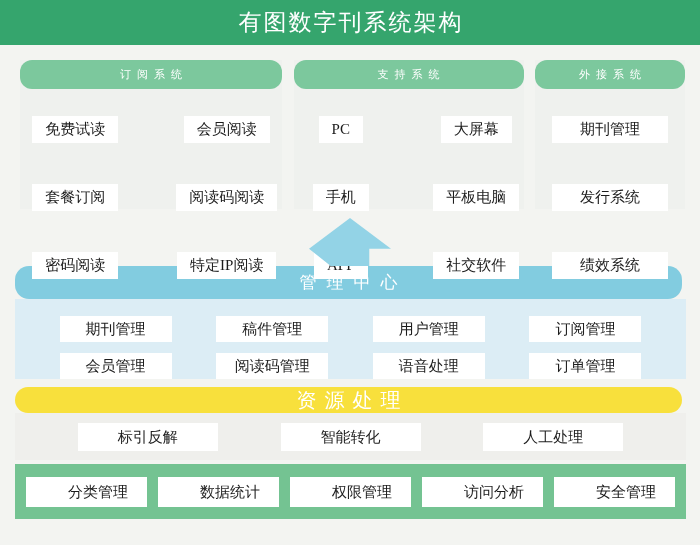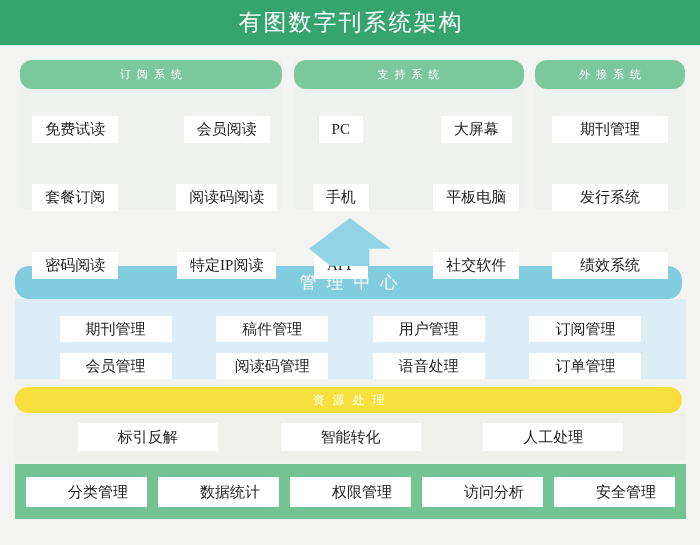"资源处理" .band-yellow { font-size: 12px -> 20px }
